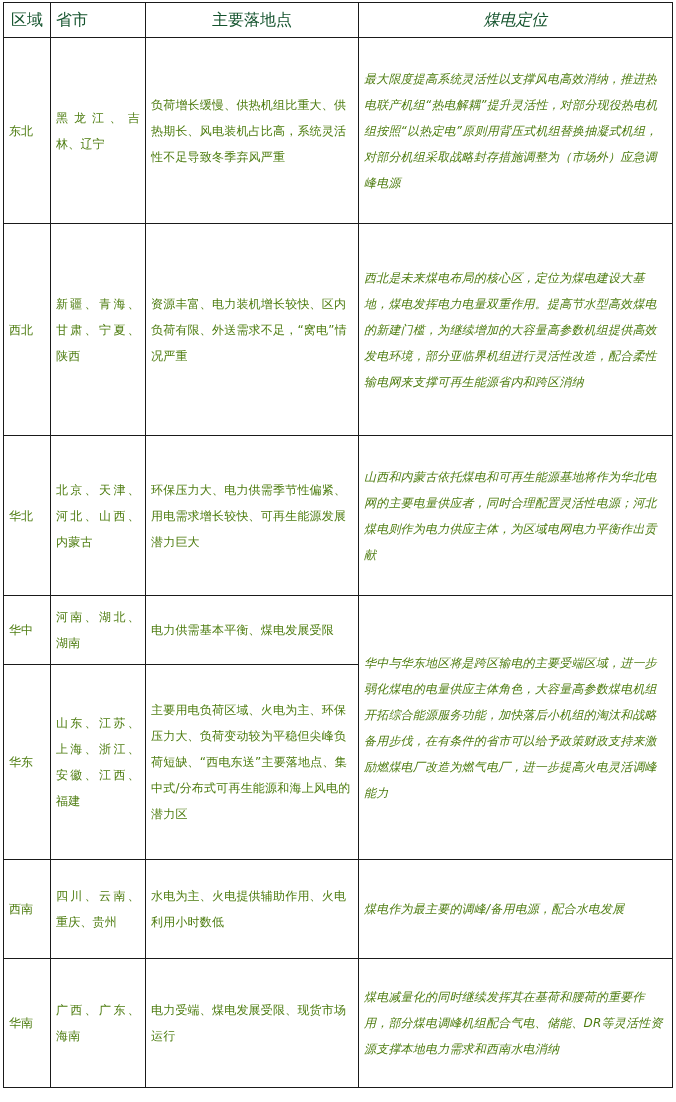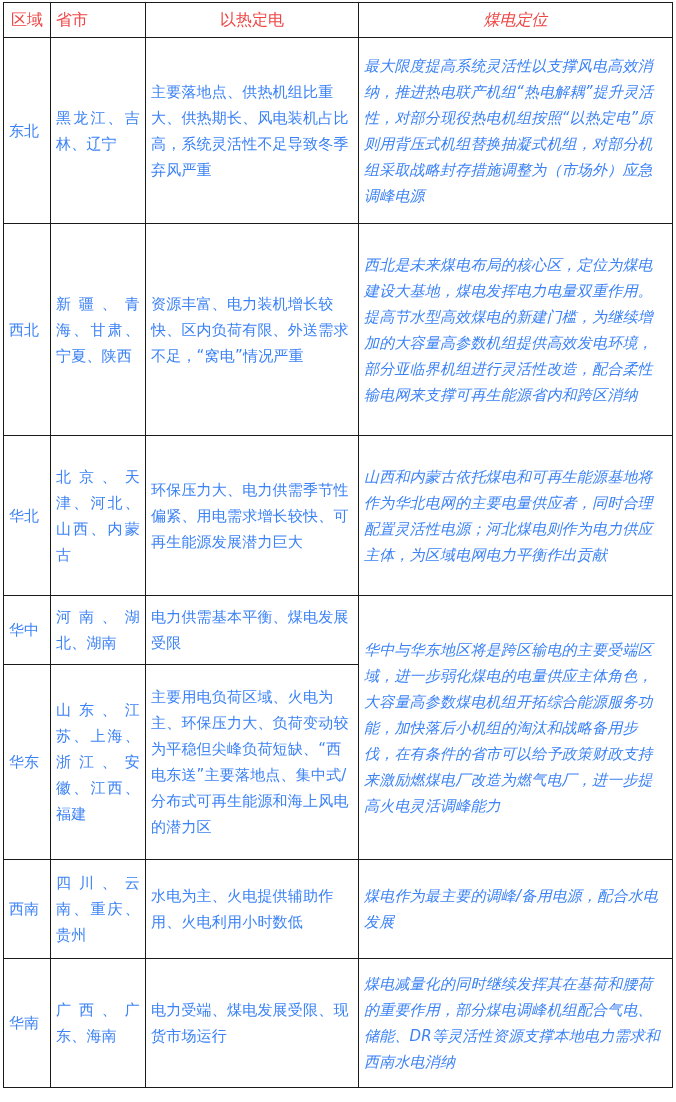"区域" .tbl th { color: #ef4444 -> #14532d }
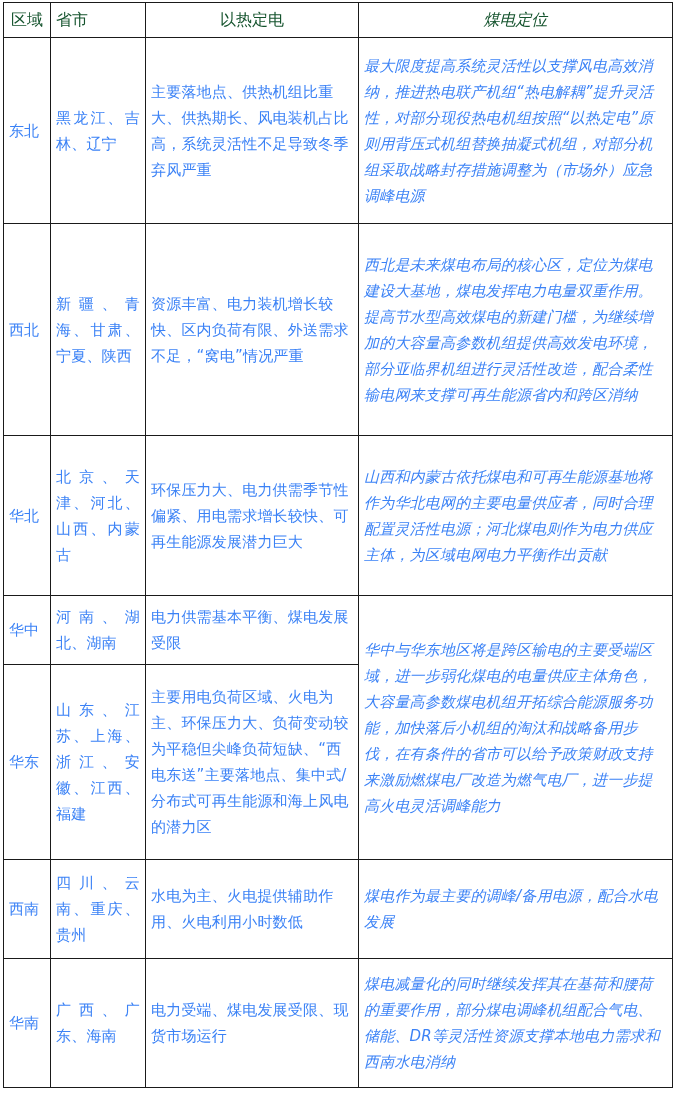"以热定电" th.c-feat { text: 以热定电 -> 主要落地点 }
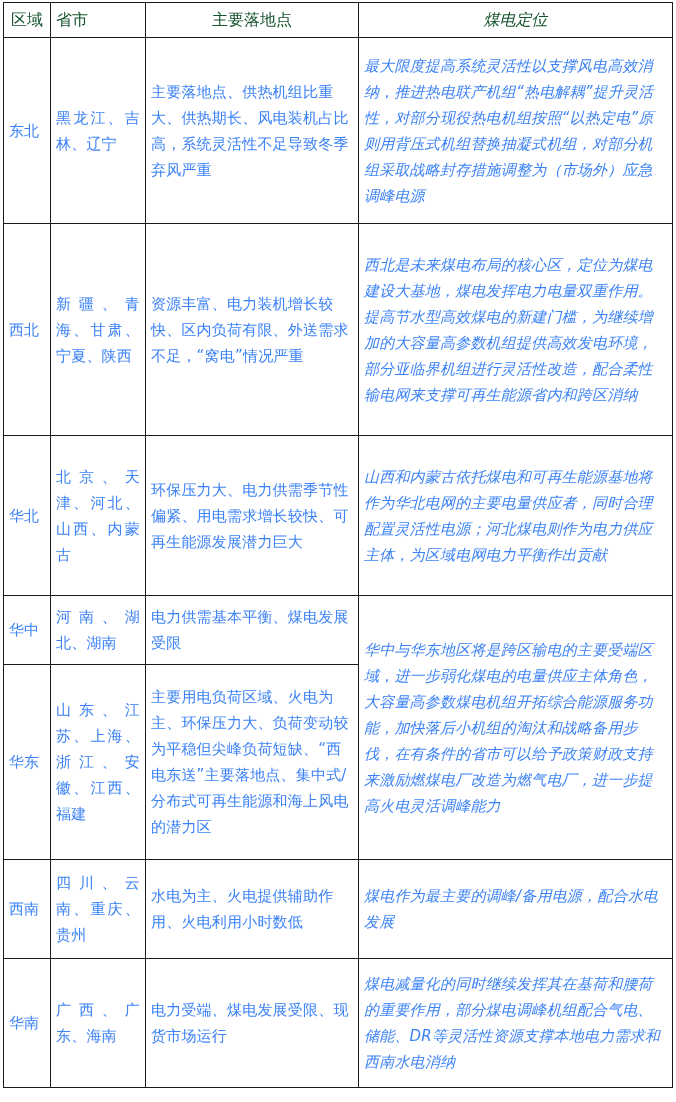"最大限度提高系统灵活性以支撑风电高效消纳，推进热电联产机组“热电解耦”提升灵活性" .tbl td, .tbl th { color: #3b82f6 -> #4d7c0f; font-size: 15px -> 12px }
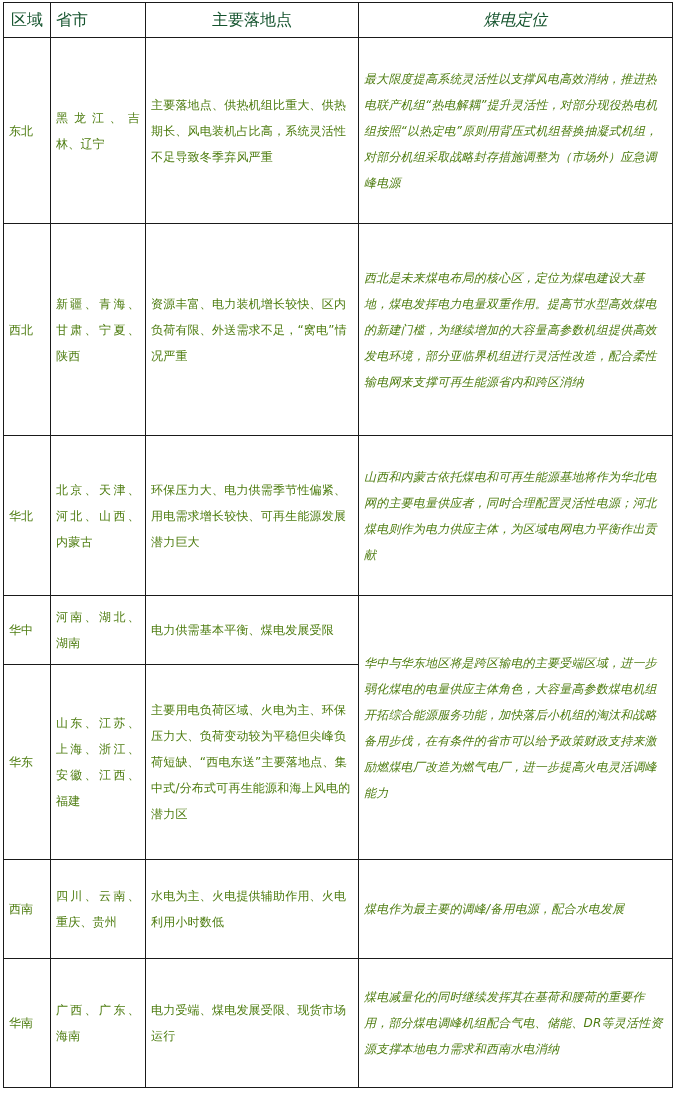"主要落地点、供热机组比重大、供热期长、风电装机占比高，系统灵活性不足导致冬季弃风" td.c-feat { text: 主要落地点 -> 负荷增长缓慢 }
